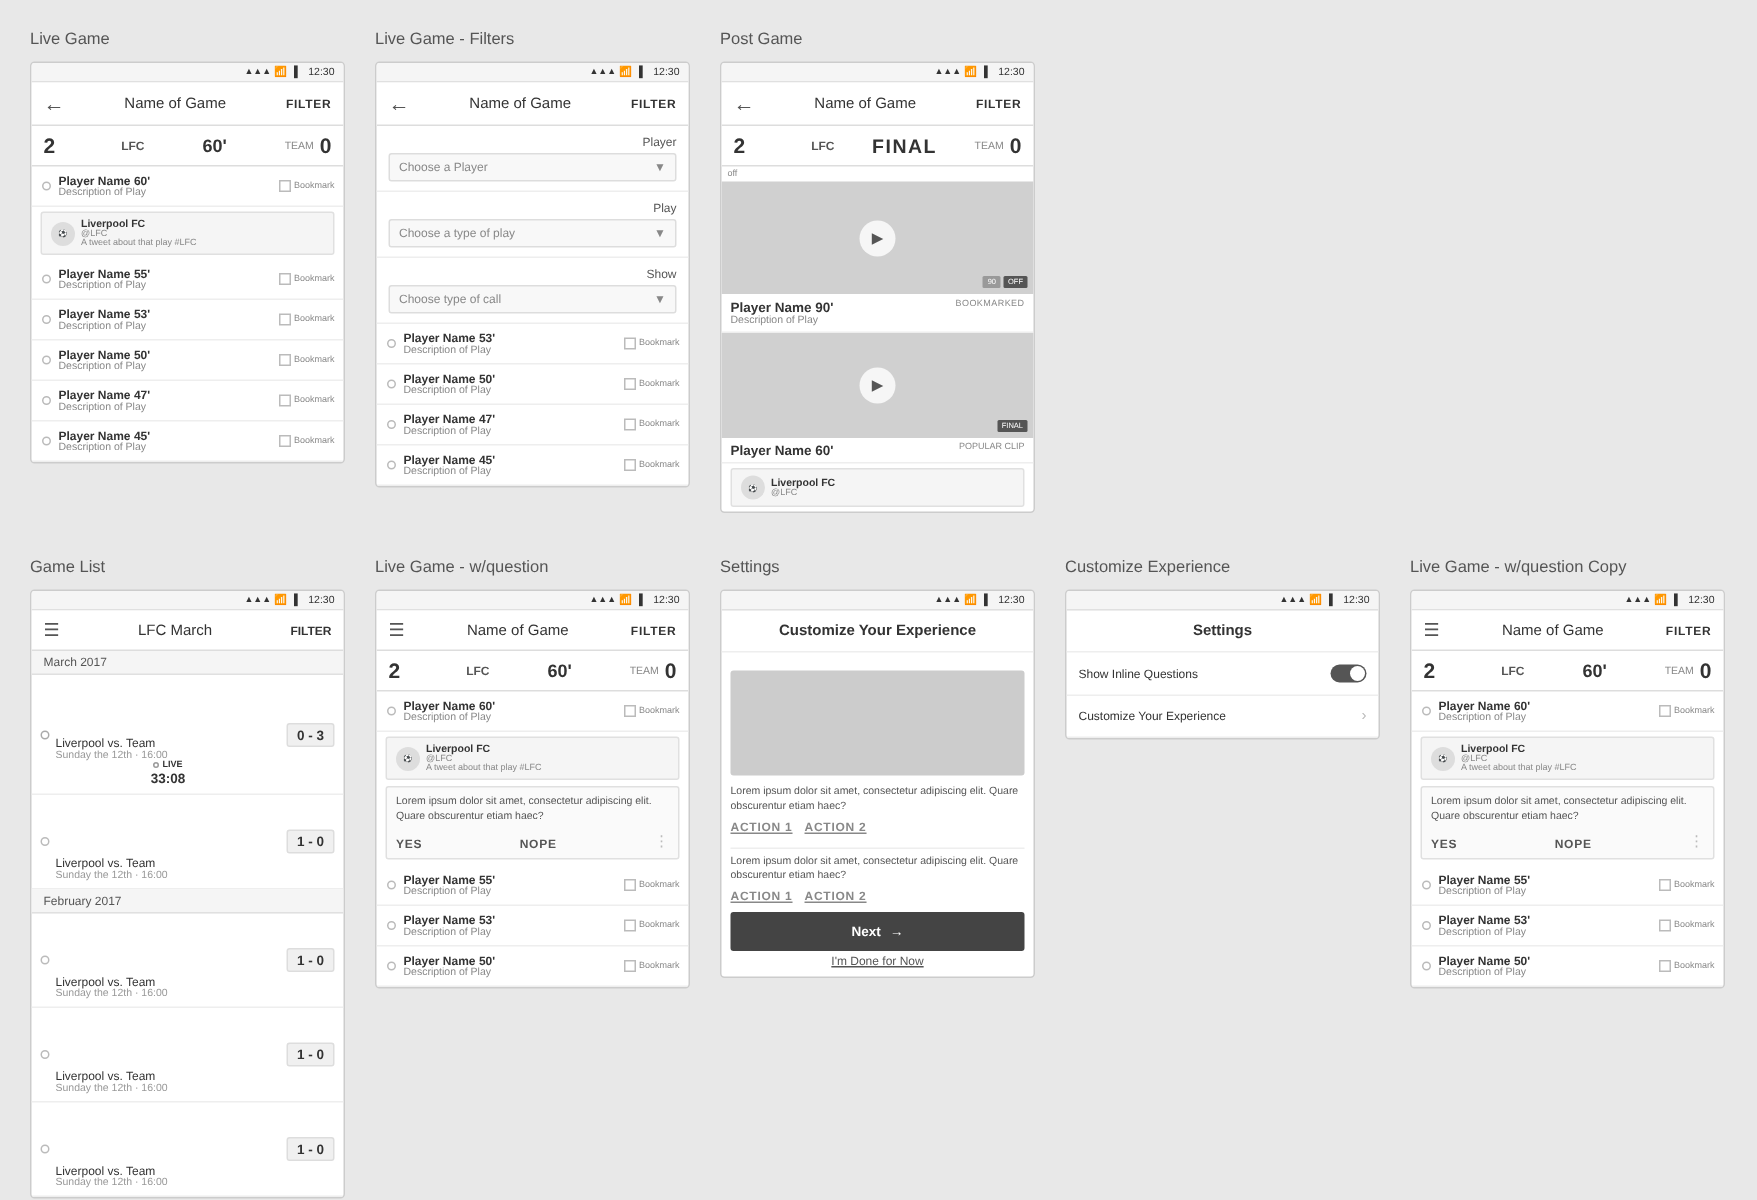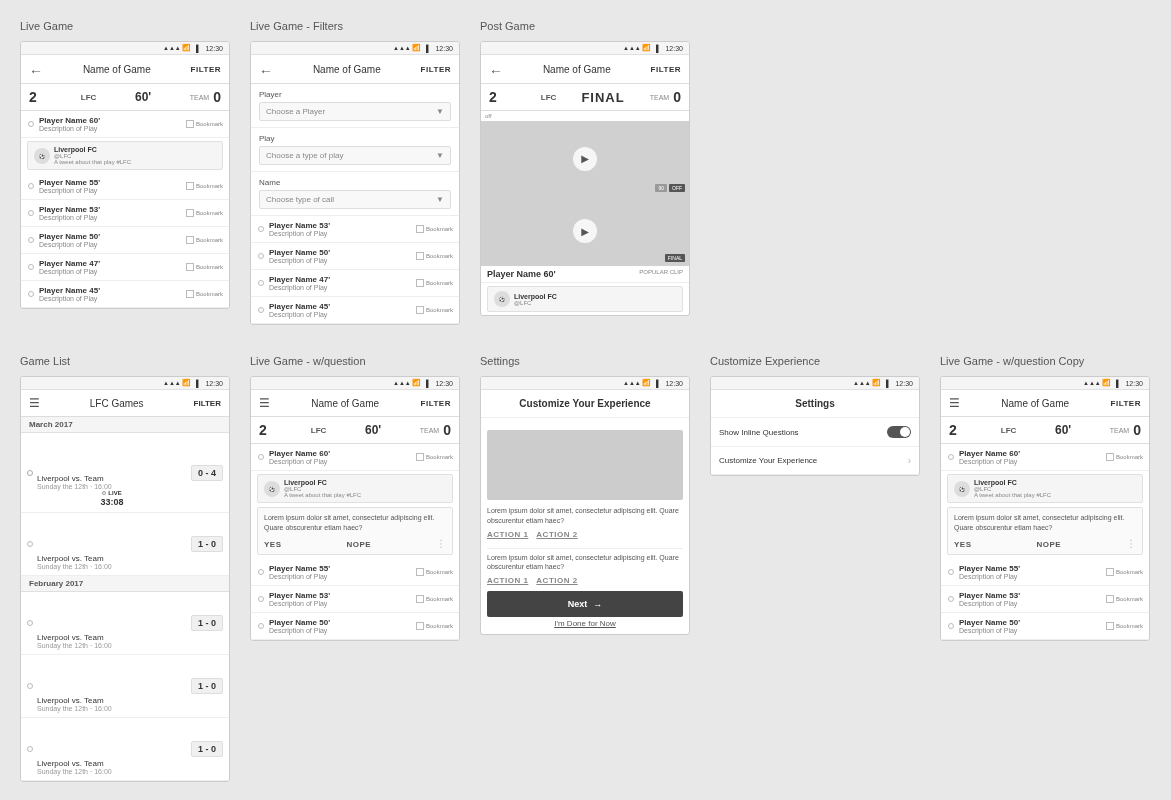"Player" .filter-label { text-align: none -> right }
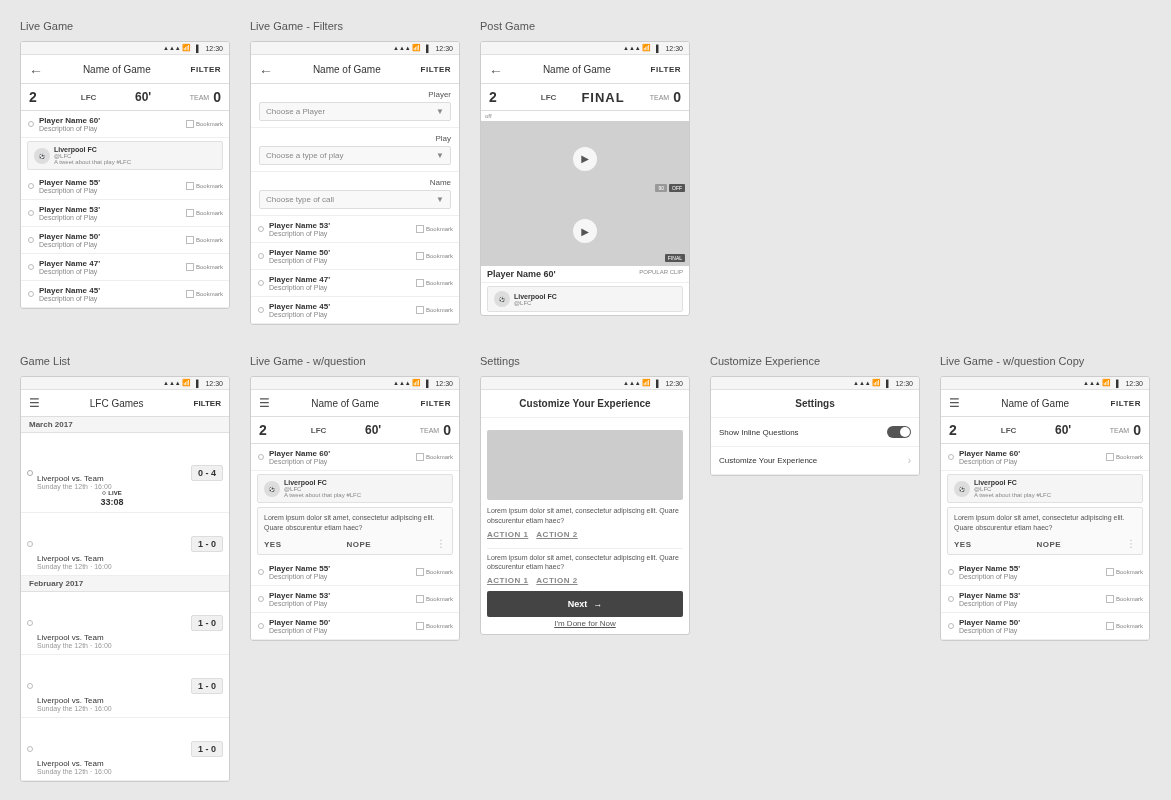"Name" div.filter-label { text: Name -> Show }
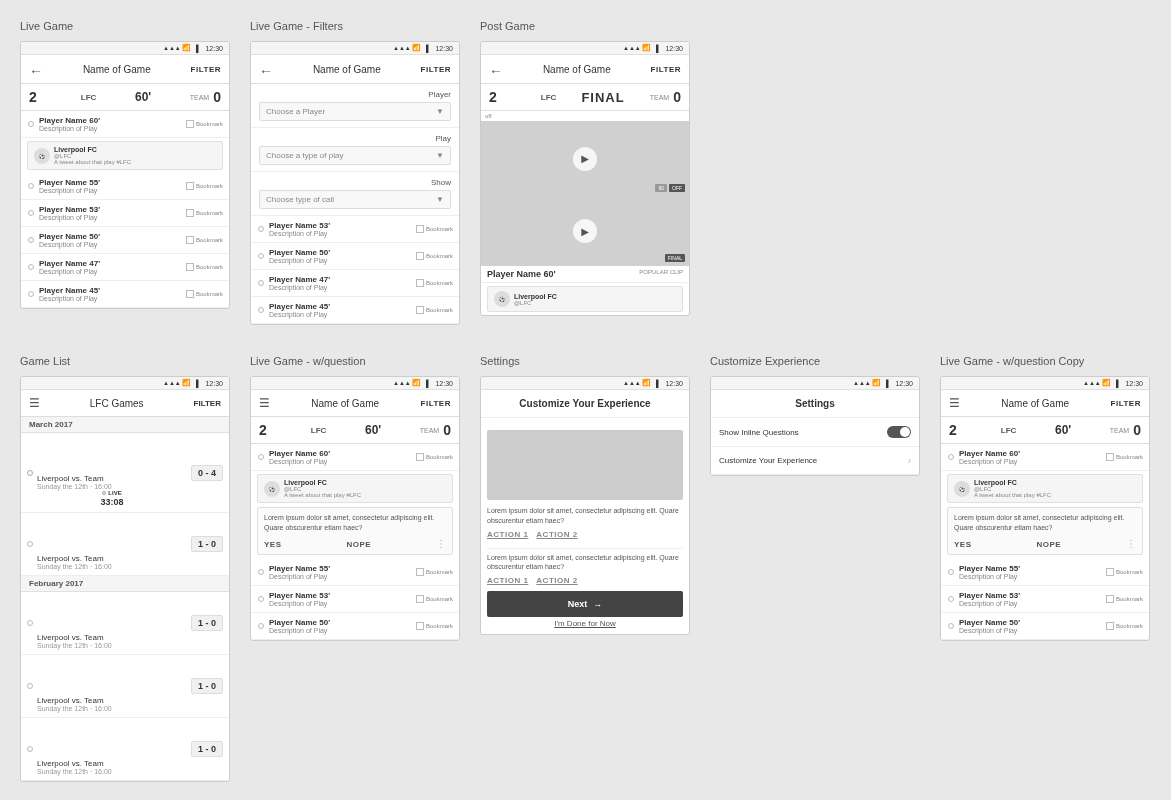"Player Name 90'" div { html: none -> <div> <div> <div> <div>Player Name 90'</div> <div>Description of Play</div> </div> <div>BOOKMARKED</div> </div> </div> }
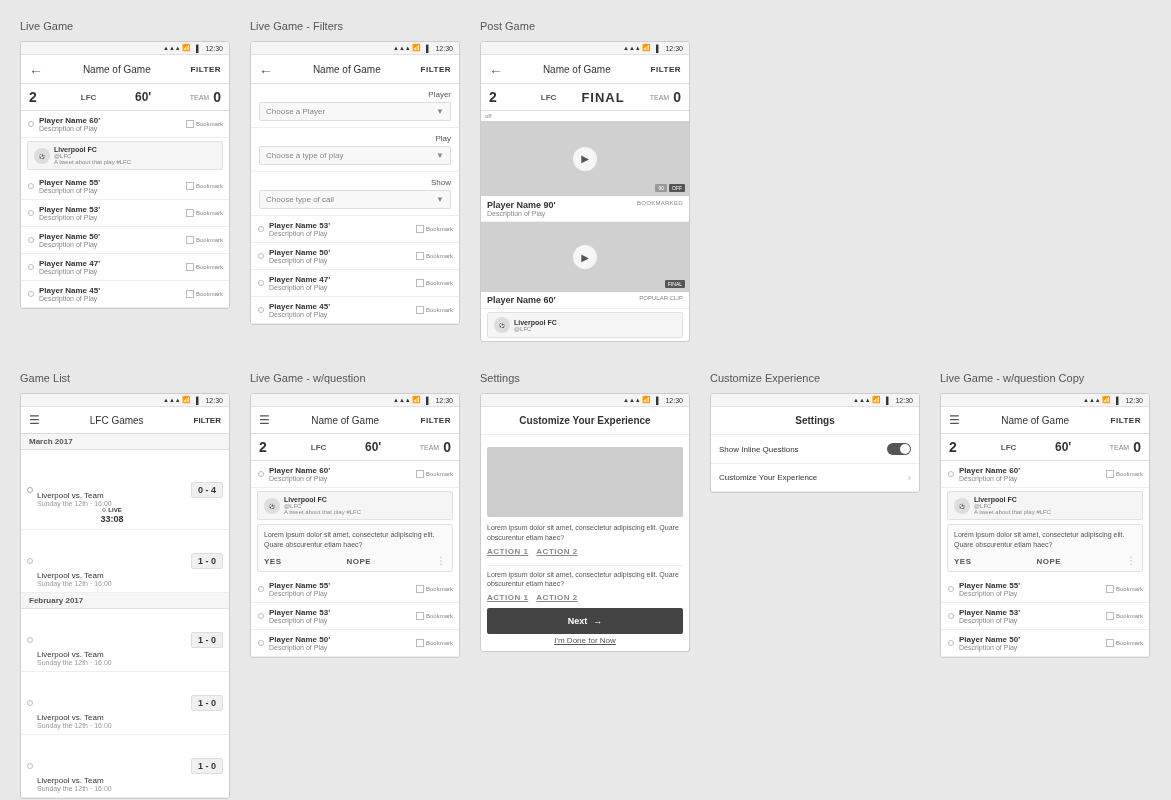"LFC Games" span { text: Games -> March }
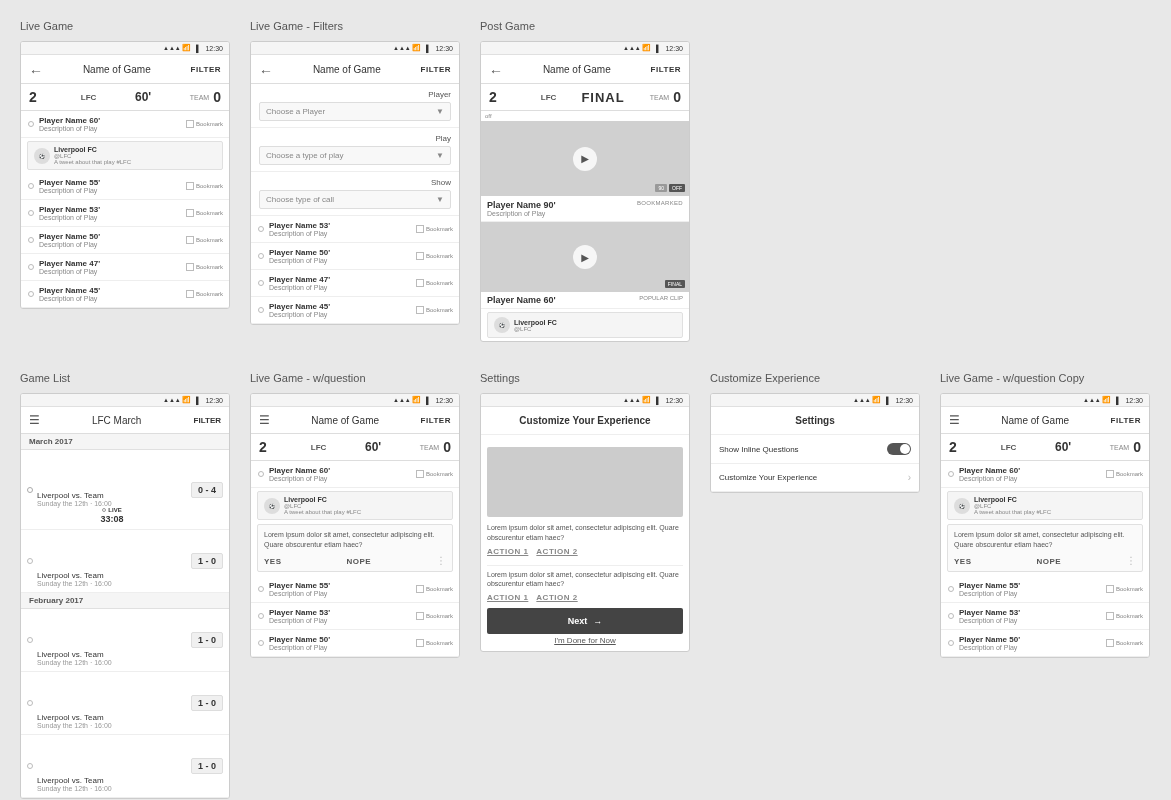"March 2017" .month-header { font-weight: 700 -> 400 }
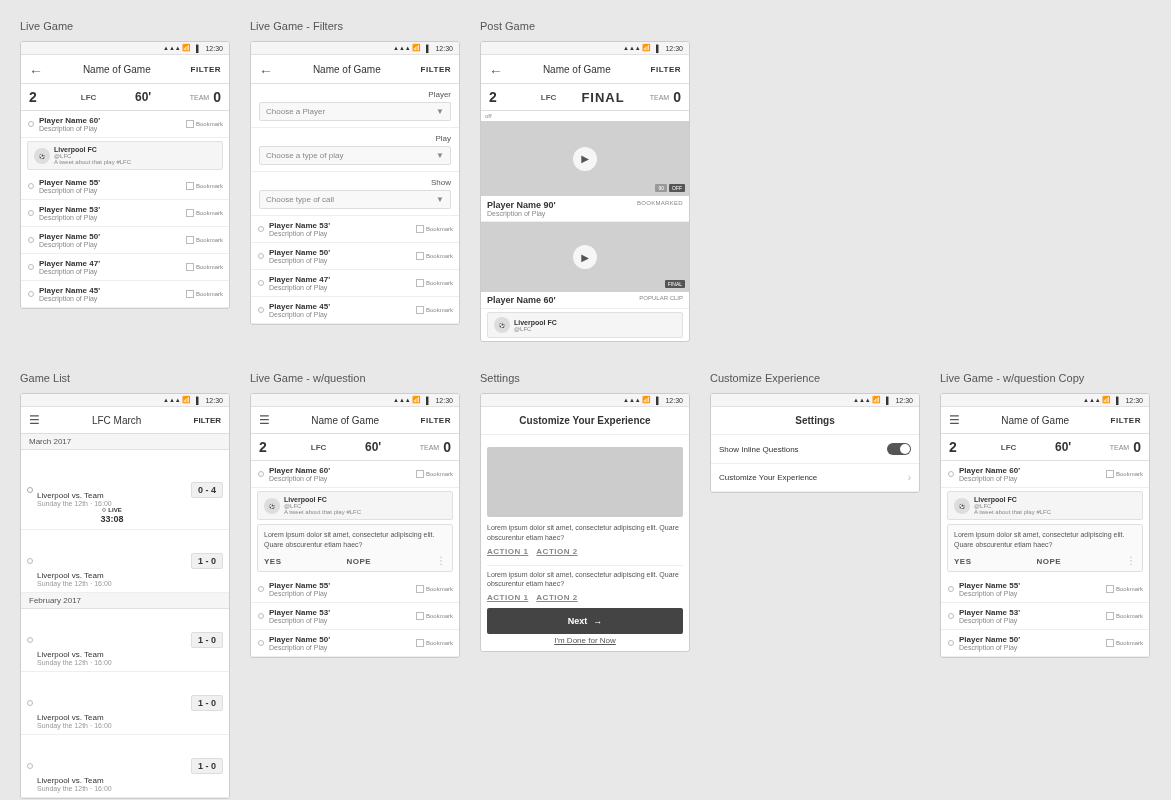"0 - 4" div.score-box { text: 4 -> 3 }
